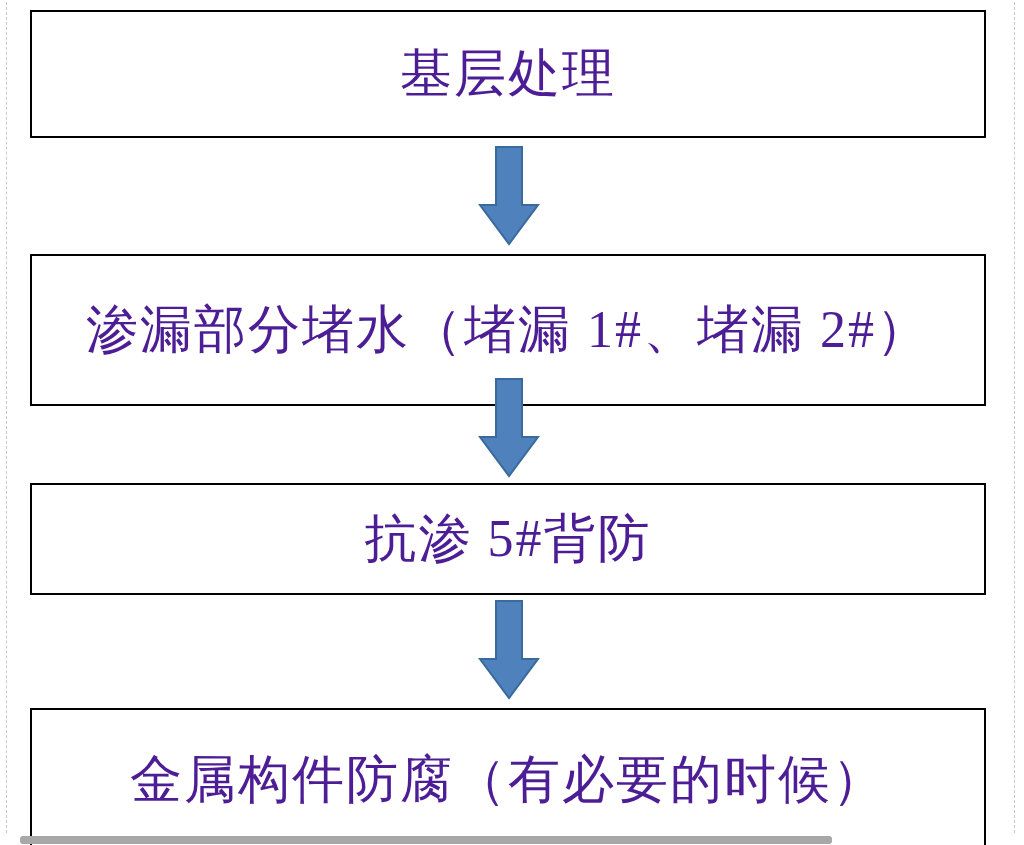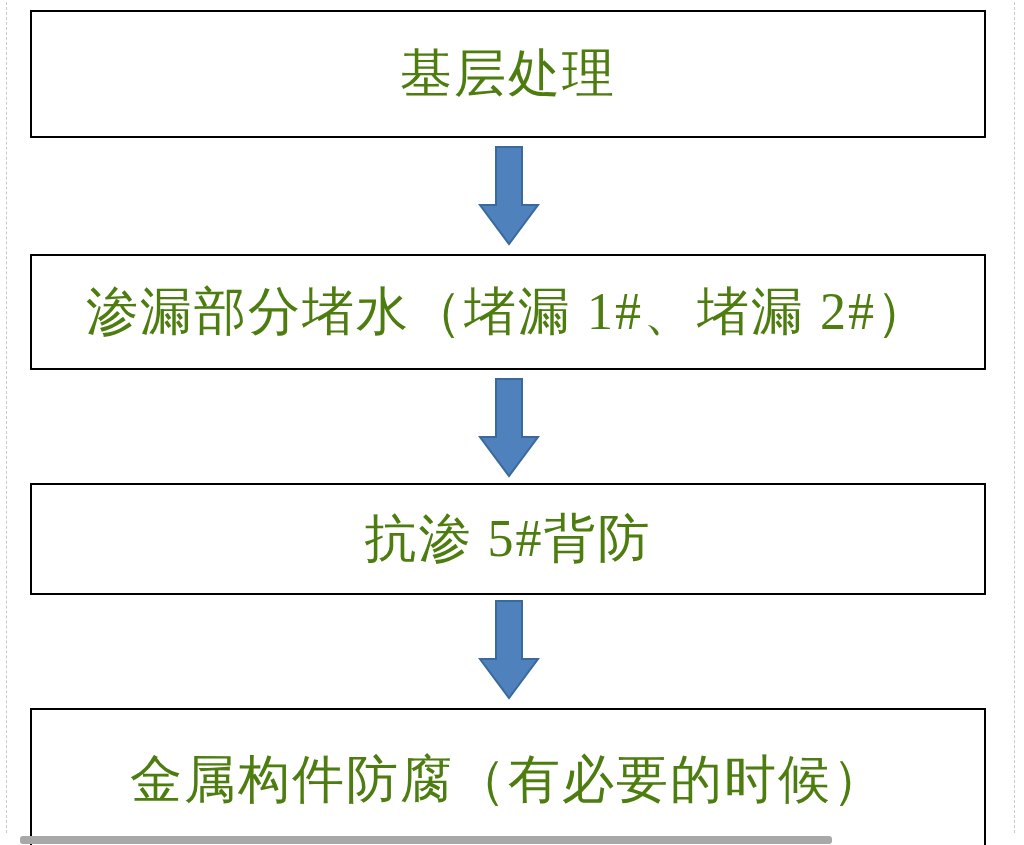"基层处理" .flow-box .label { color: #4d7c0f -> #4c1d95 }
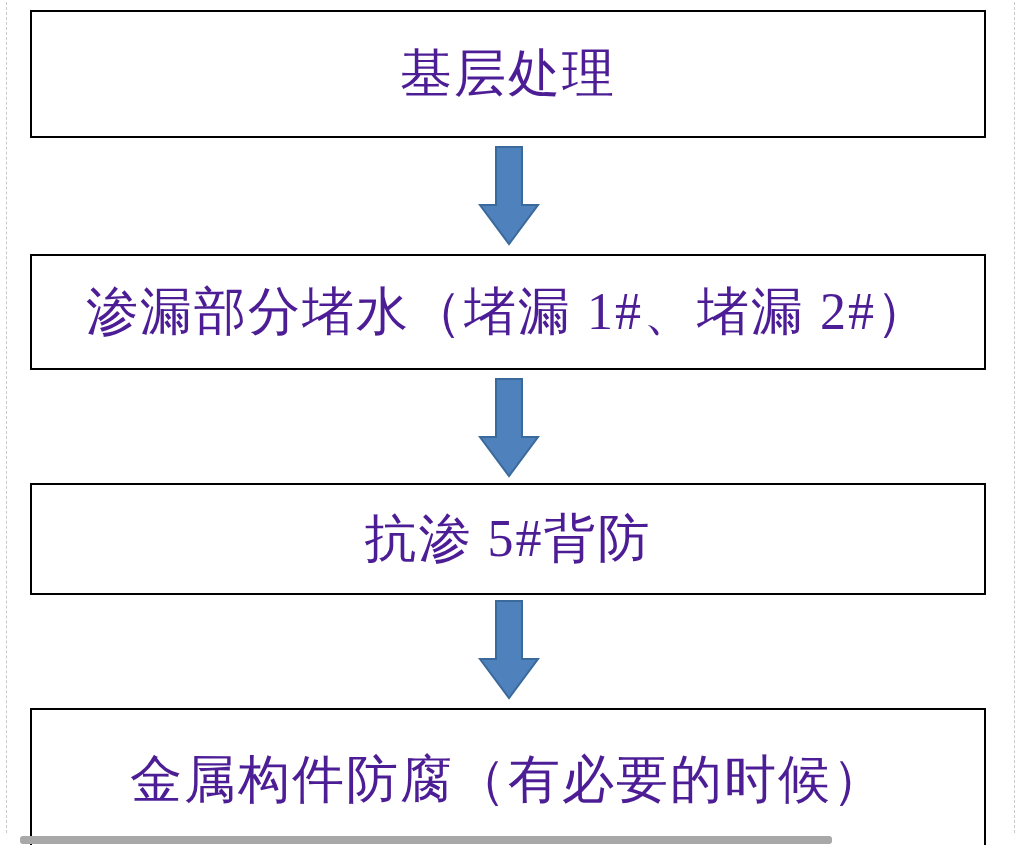"渗漏部分堵水（堵漏 1#、堵漏 2#）" .box-2 { height: 116px -> 152px }
